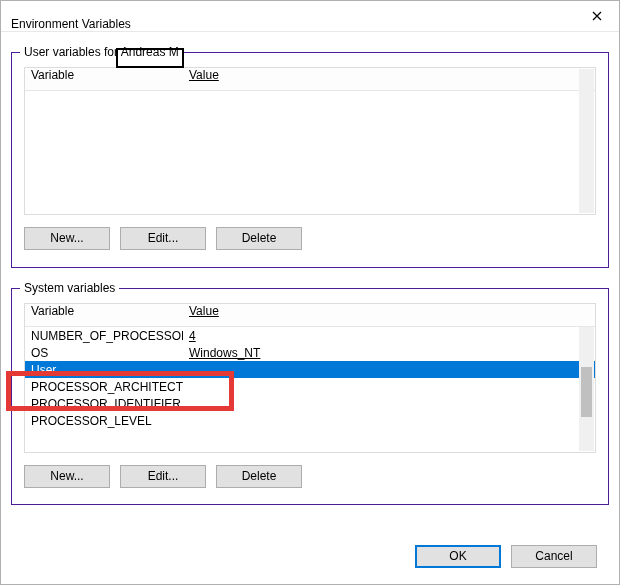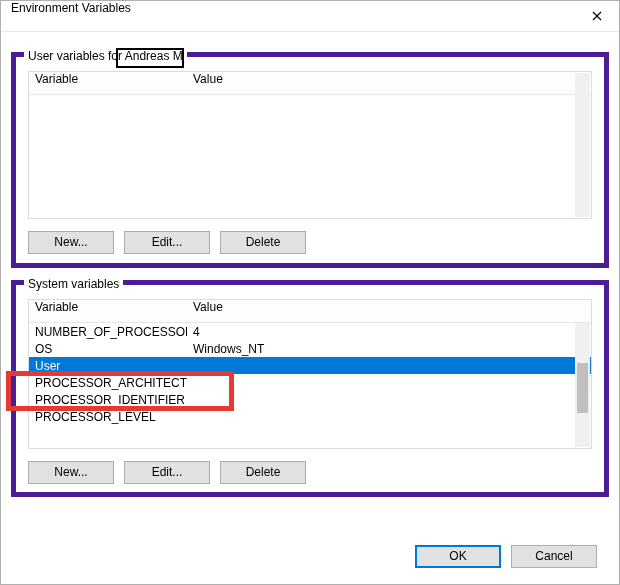"Environment Variables" .titlebar { align-items: flex-start -> flex-end }
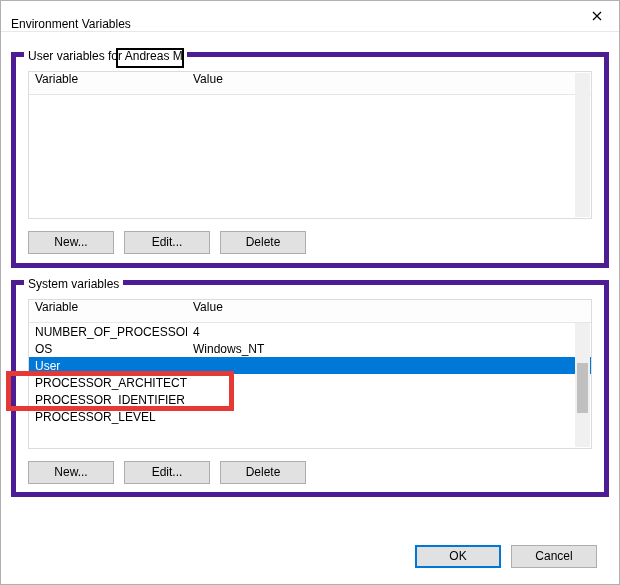"User variables for Andreas M" .group { border: 5px solid #4c1d95 -> 1px solid #4c1d95 }
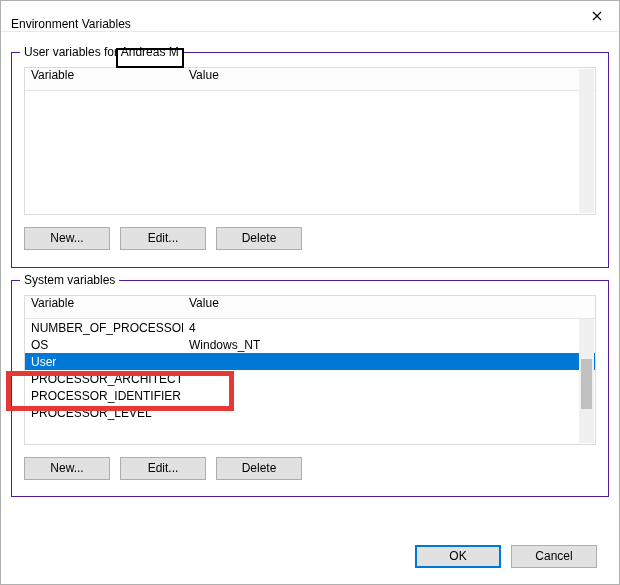"Value" .col-val { text-decoration: none -> underline }
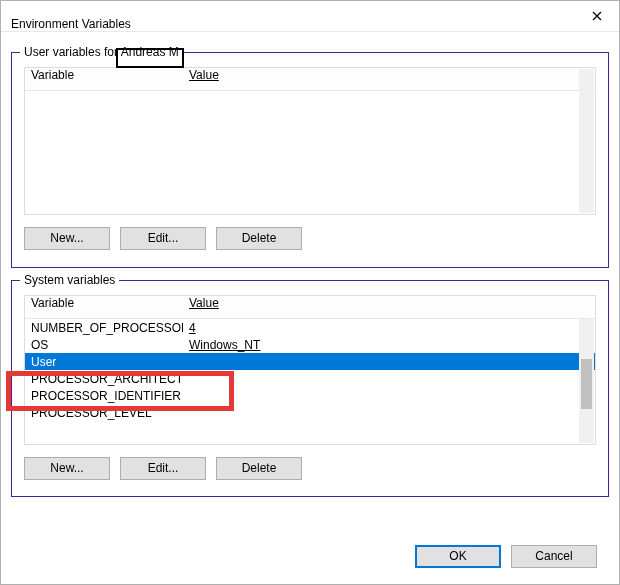"System variables" div.group { margin-top: 12px -> 20px }
